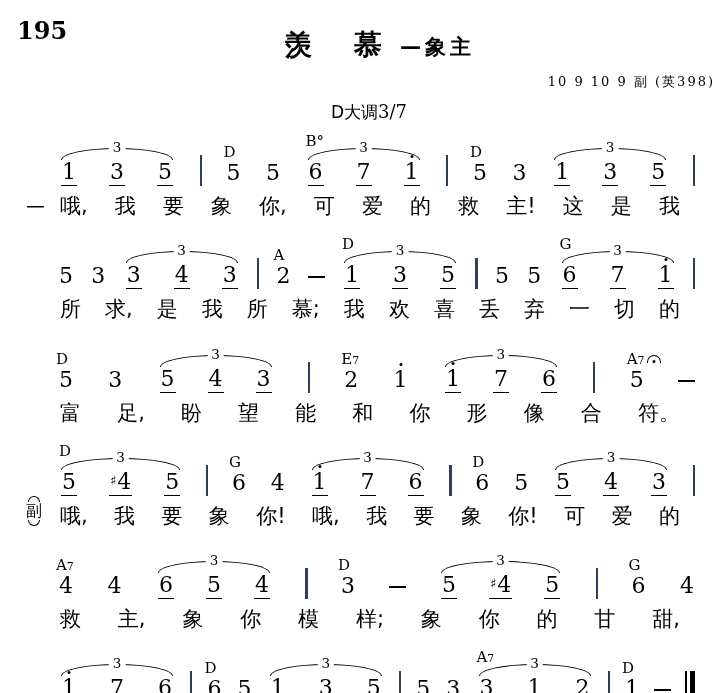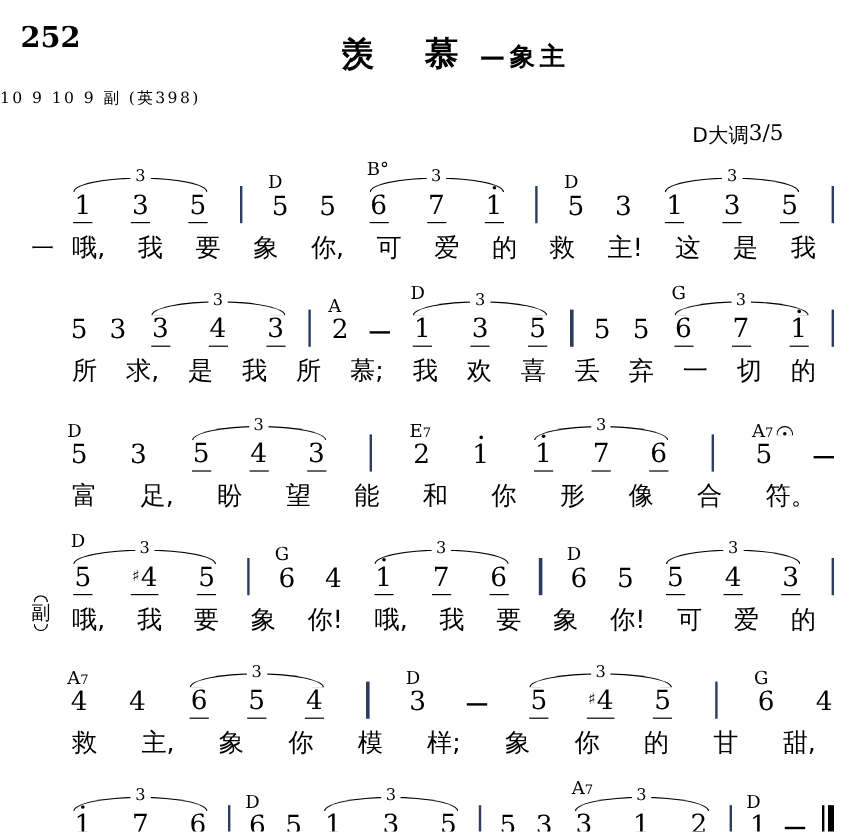"252" div.hymn-number { text: 252 -> 195 }
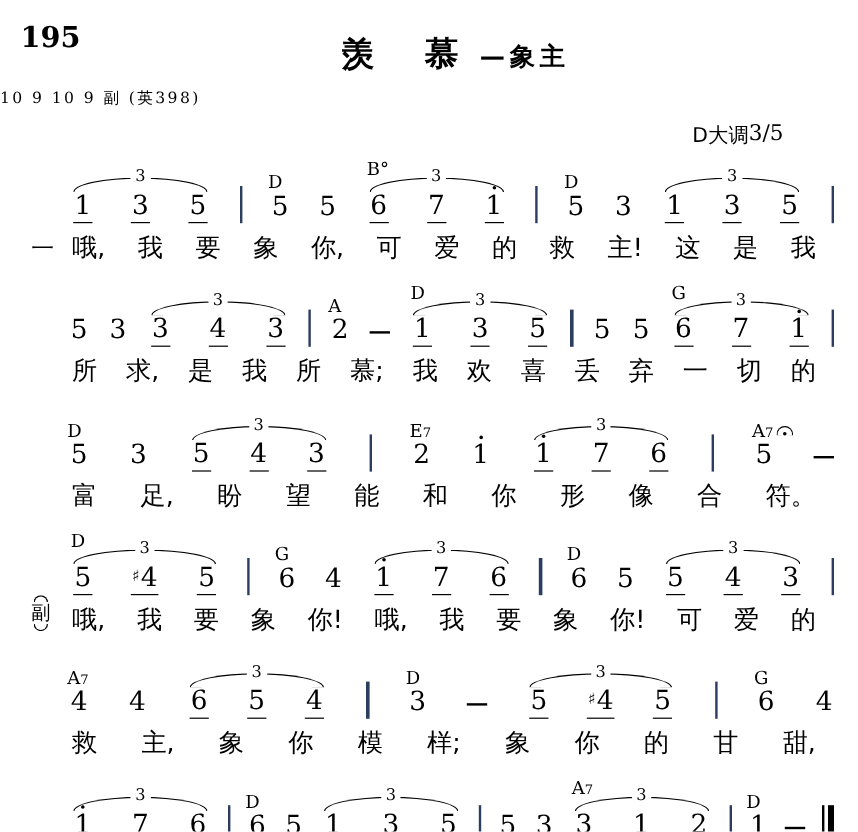"10 9 10 9 副" .subtitle { text-align: left -> right }
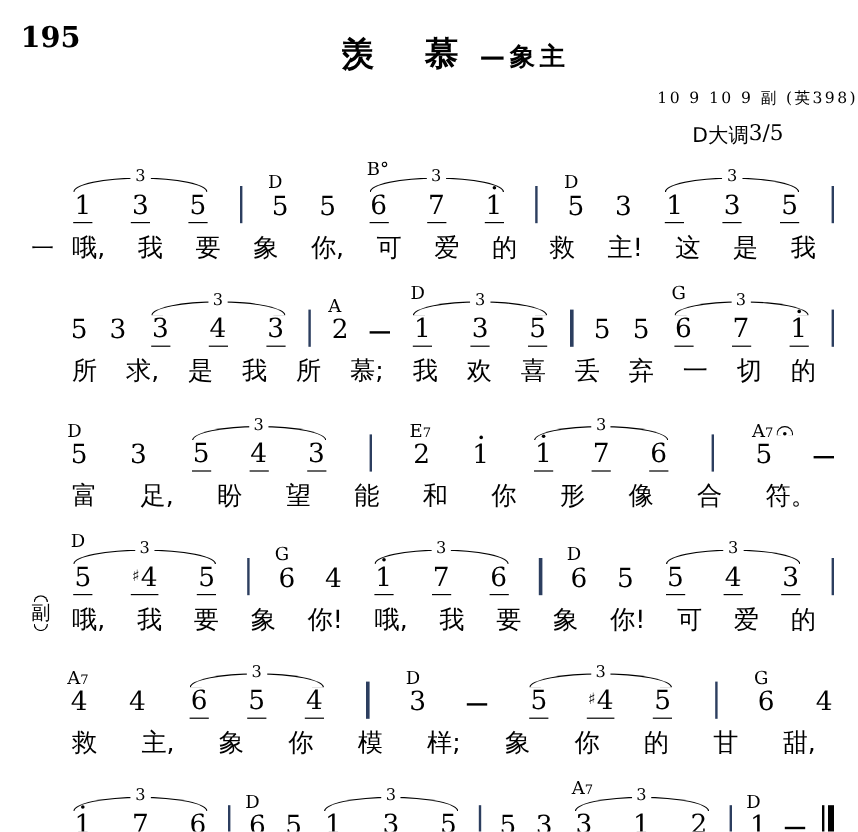"D大调" .keytime-row { justify-content: flex-end -> center }
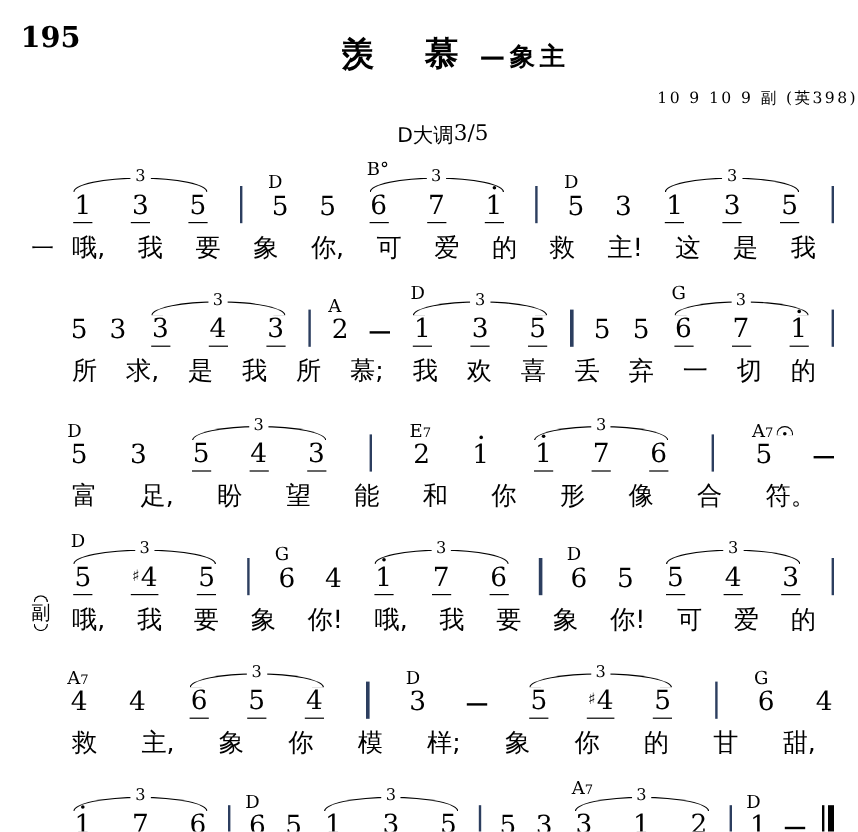"3/5" span.time-sig { text: 3/5 -> 3/7 }
